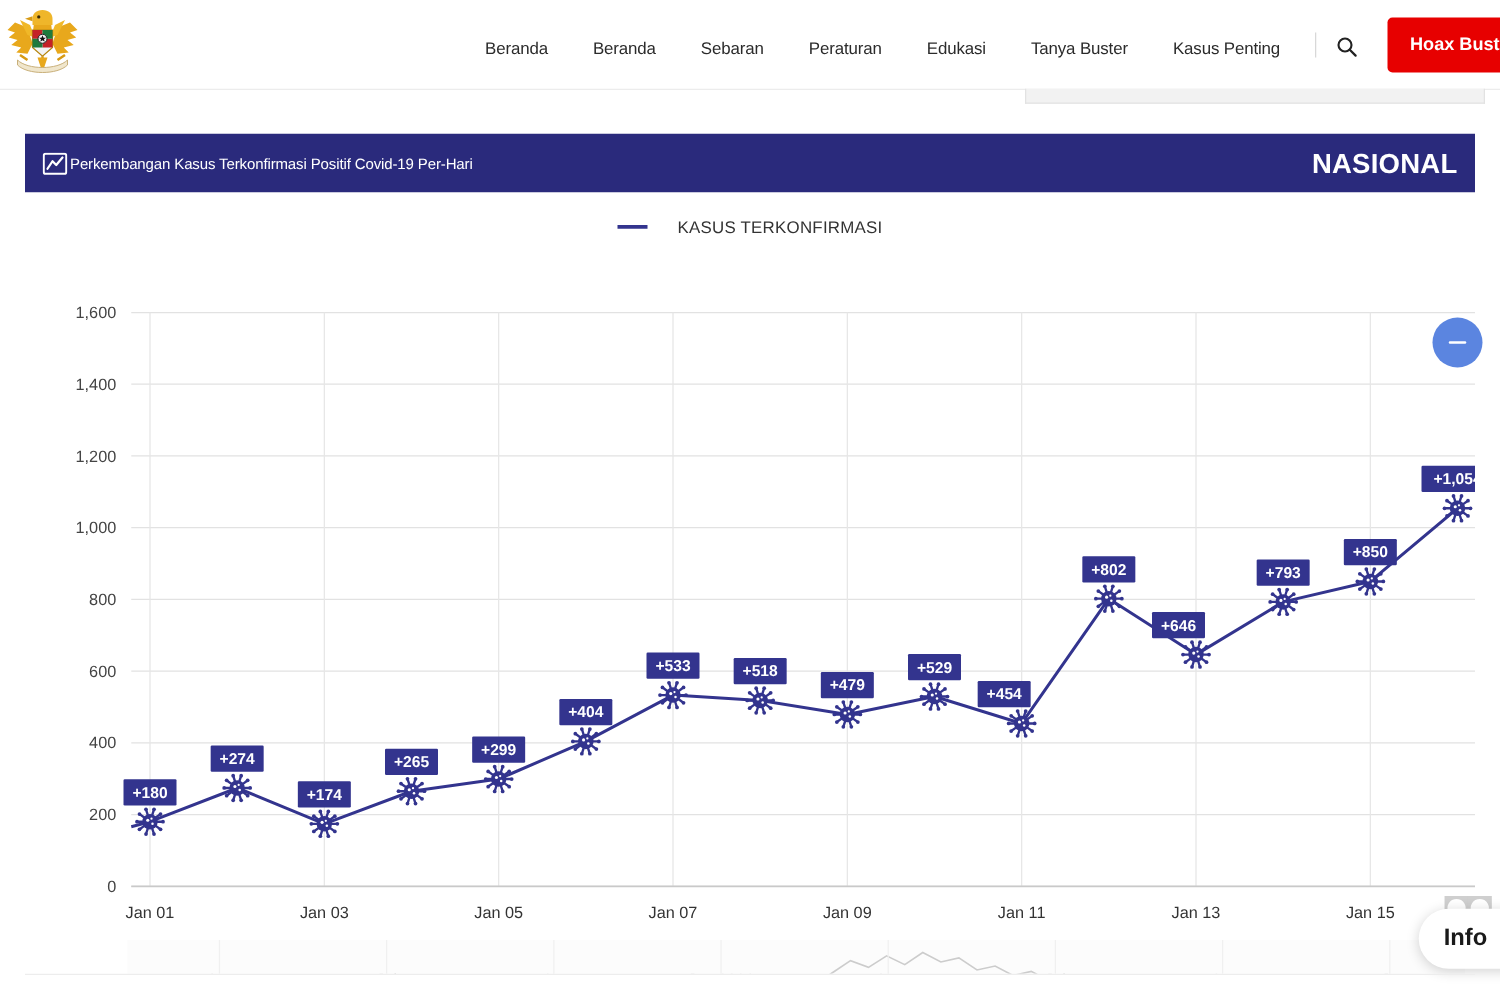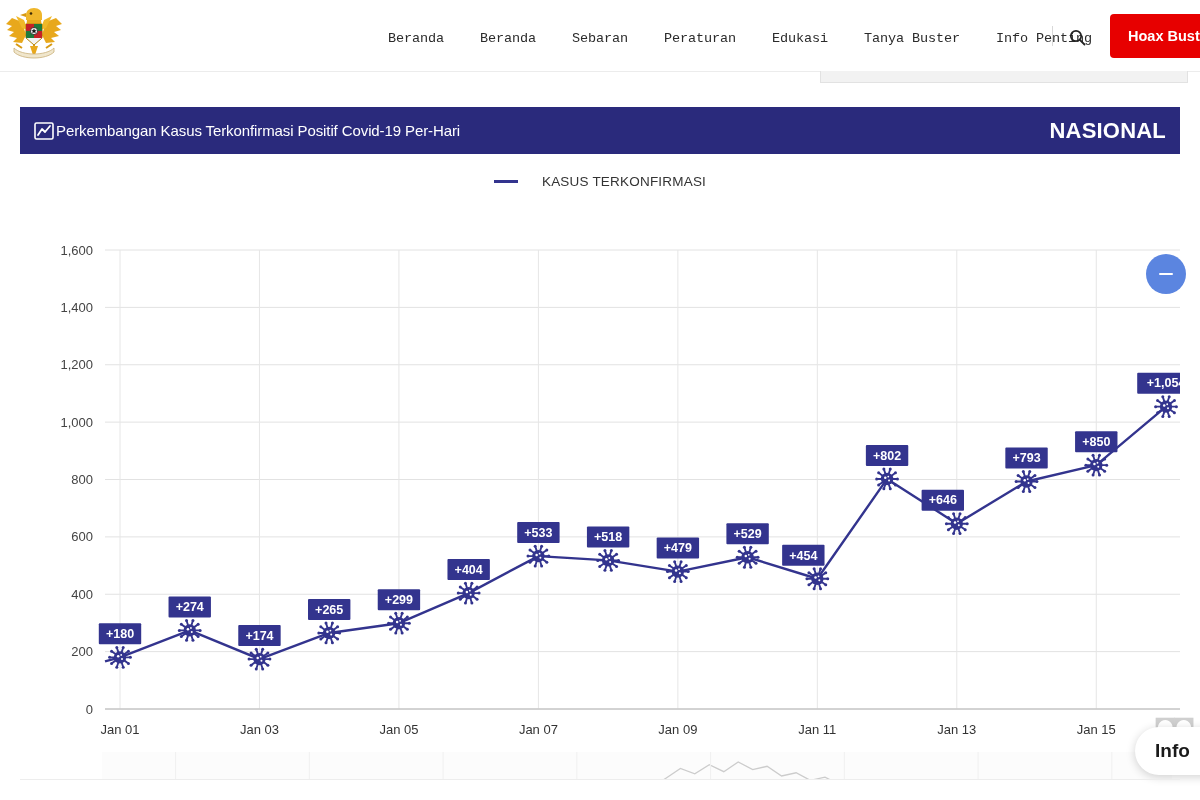"Beranda" .nav-links { font-family: Liberation Mono, monospace -> none }
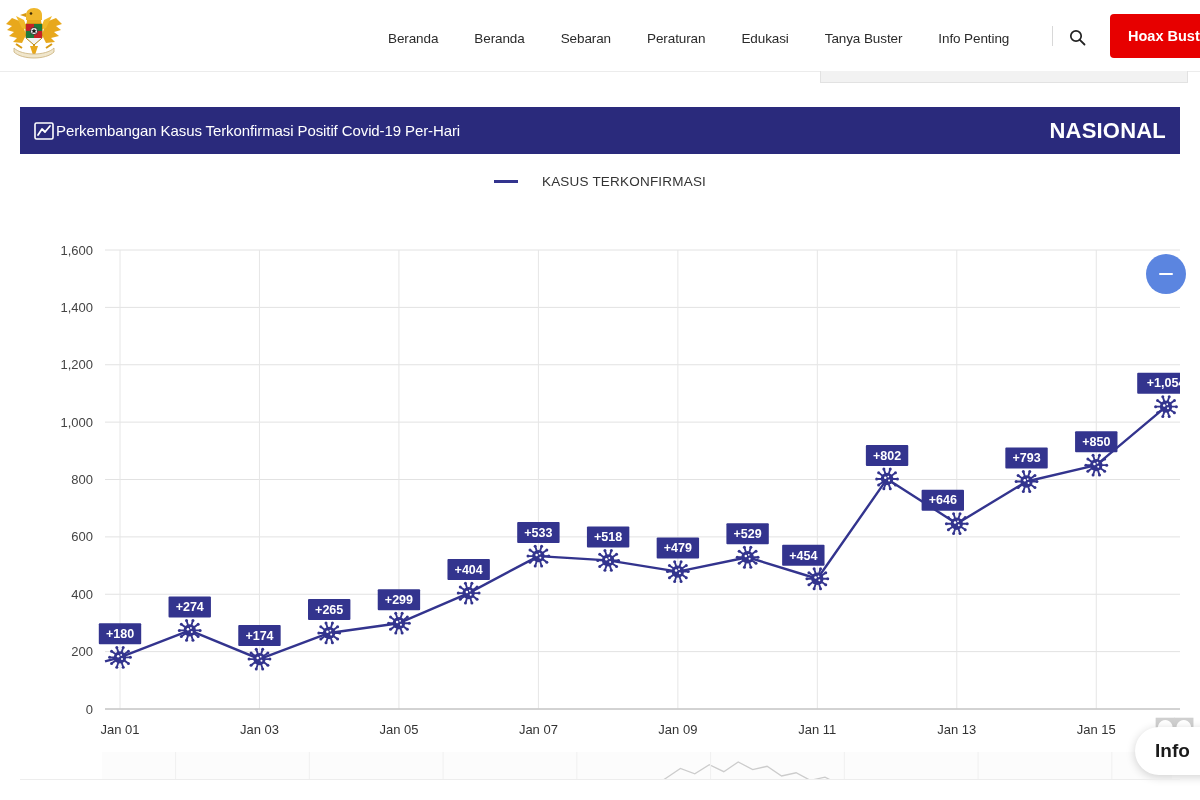"Info Penting" div.nav-link { text: Info -> Kasus }
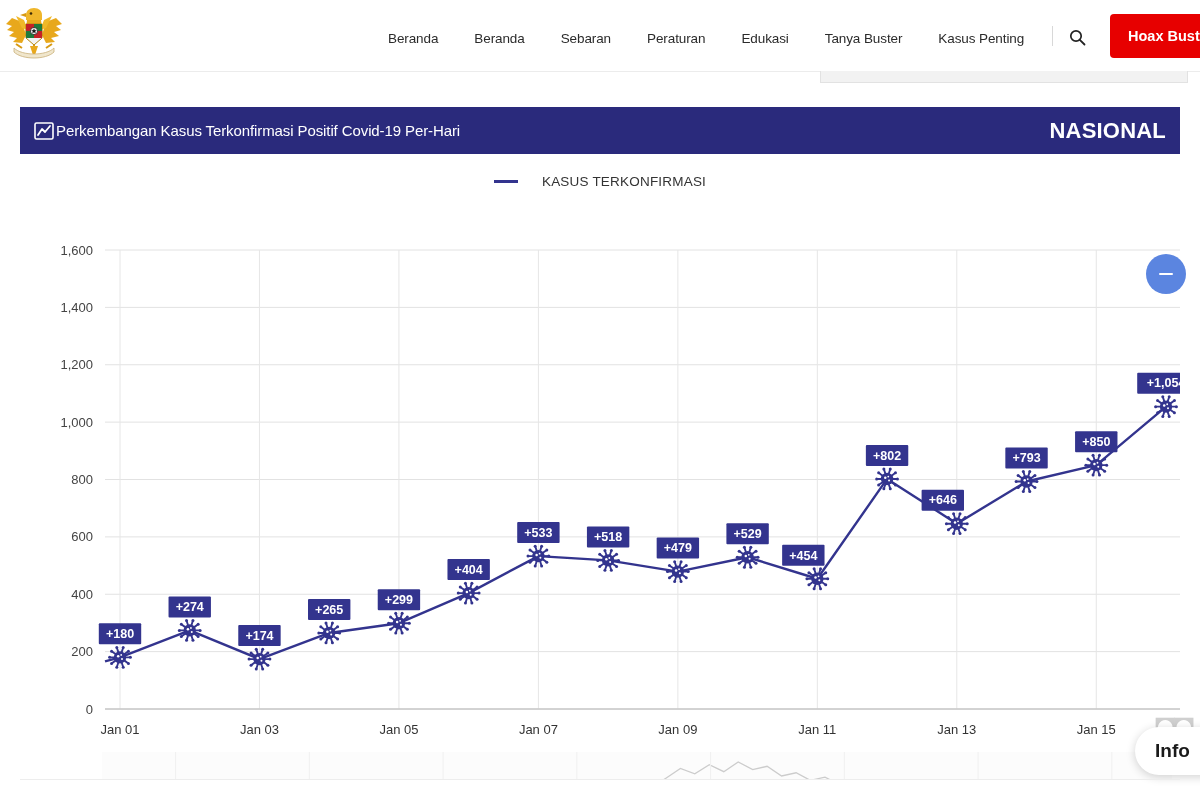"Perkembangan Kasus Terkonfirmasi Positif" .card-title { font-size: 15px -> 12px }
